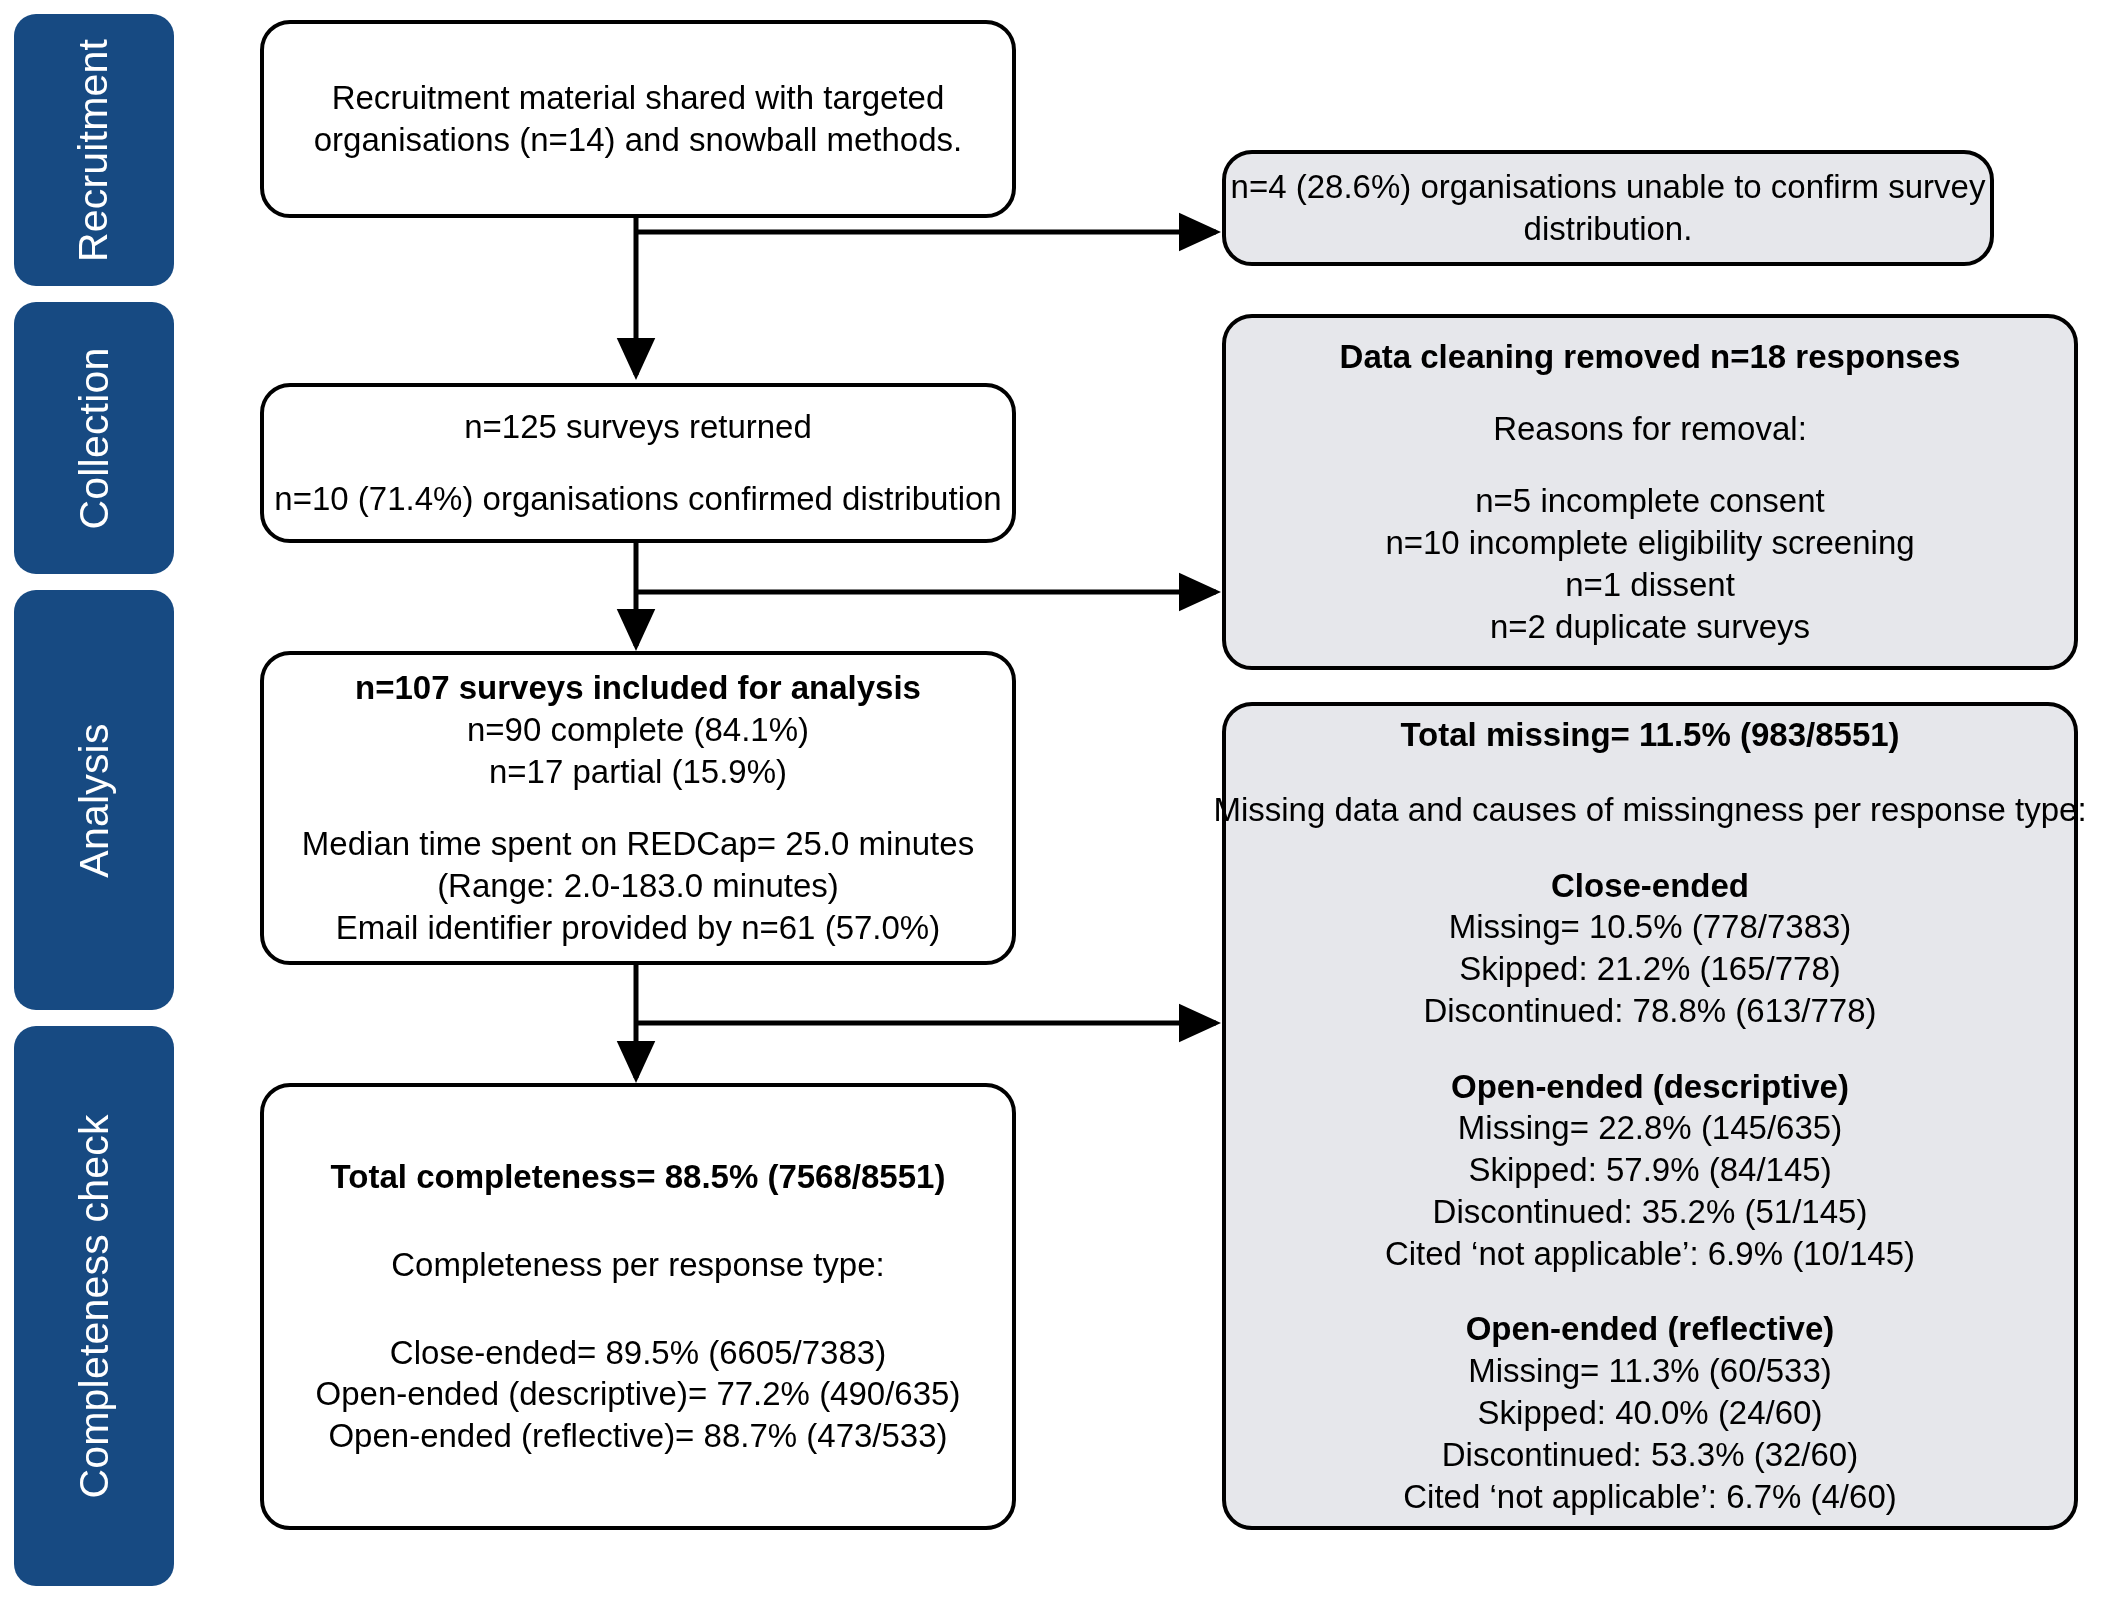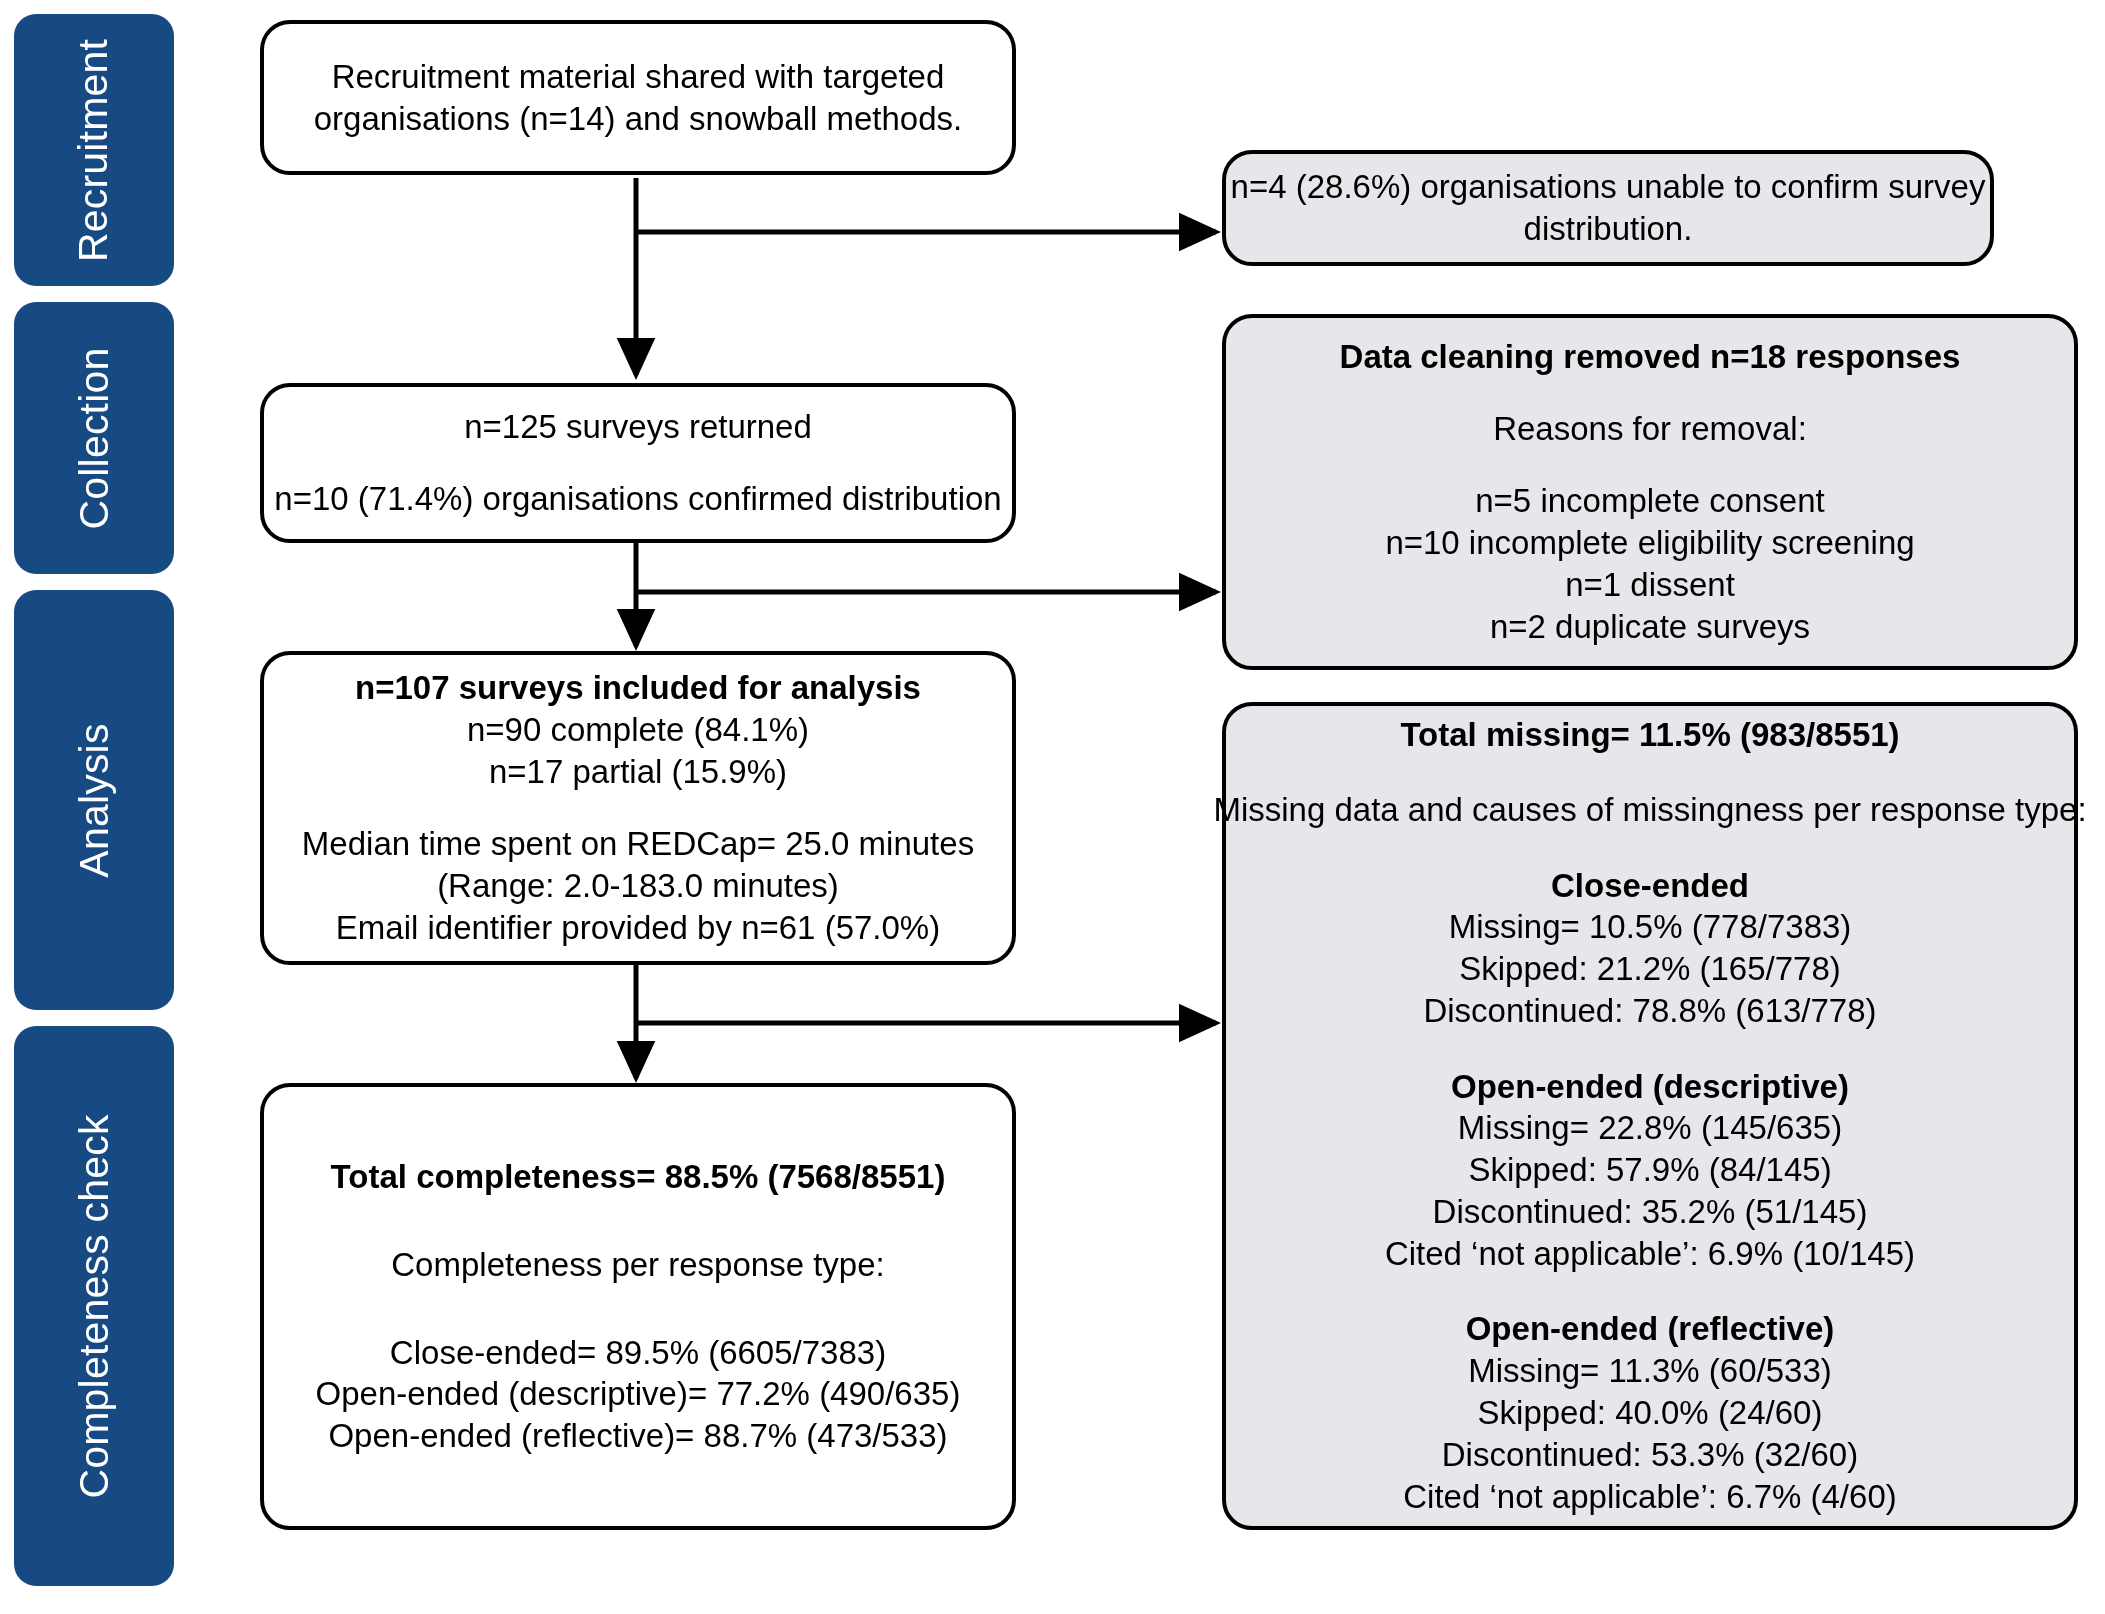"Recruitment material shared with" div.fbox { height: 155px -> 198px }
